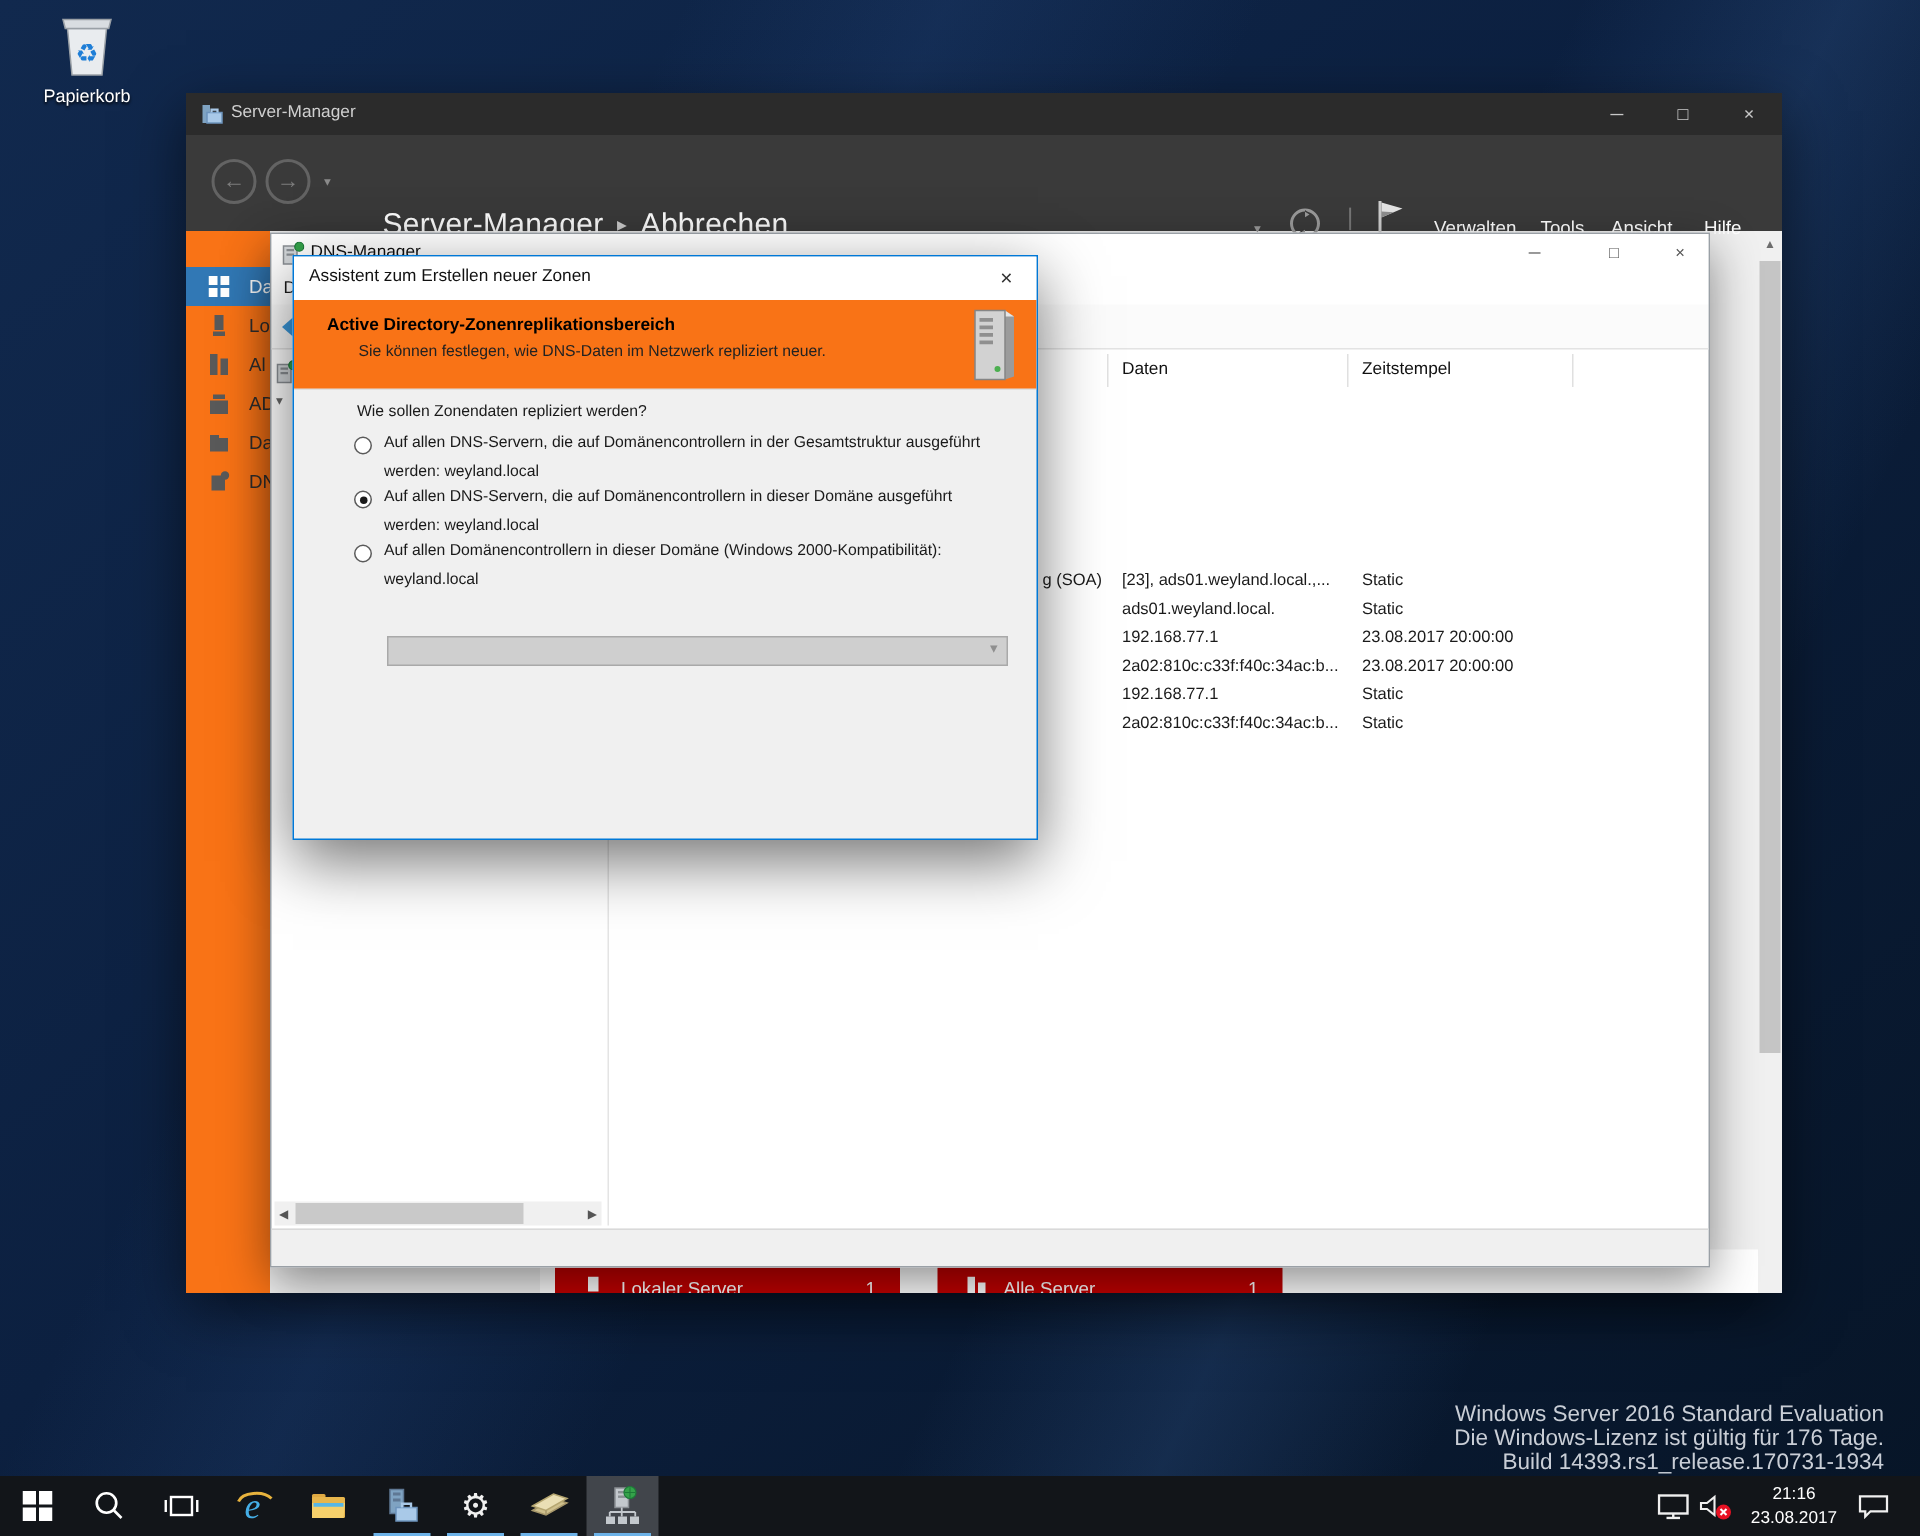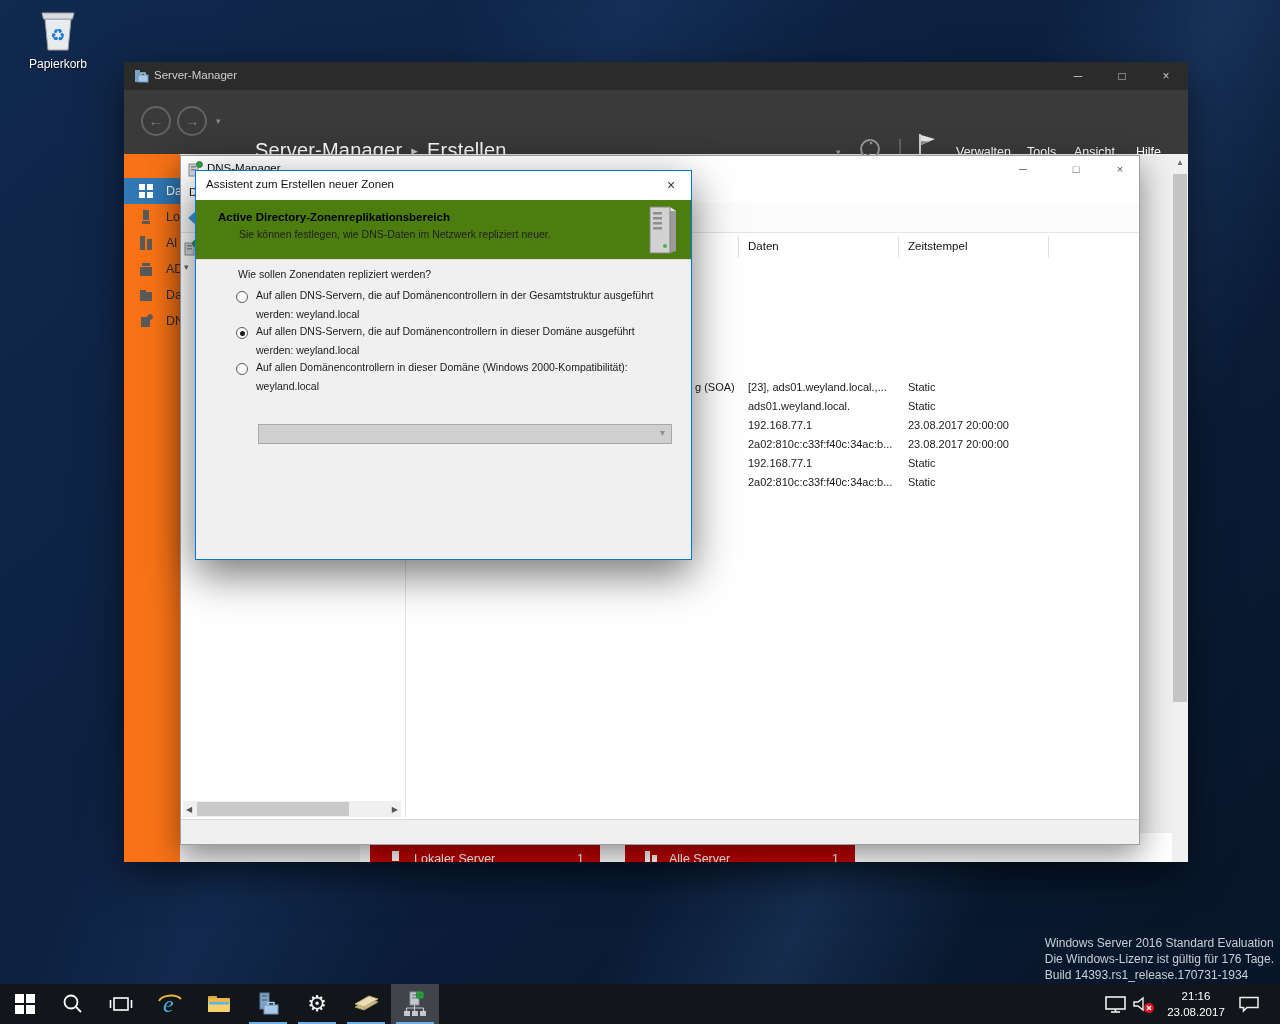"Erstellen" span { text: Erstellen -> Abbrechen }
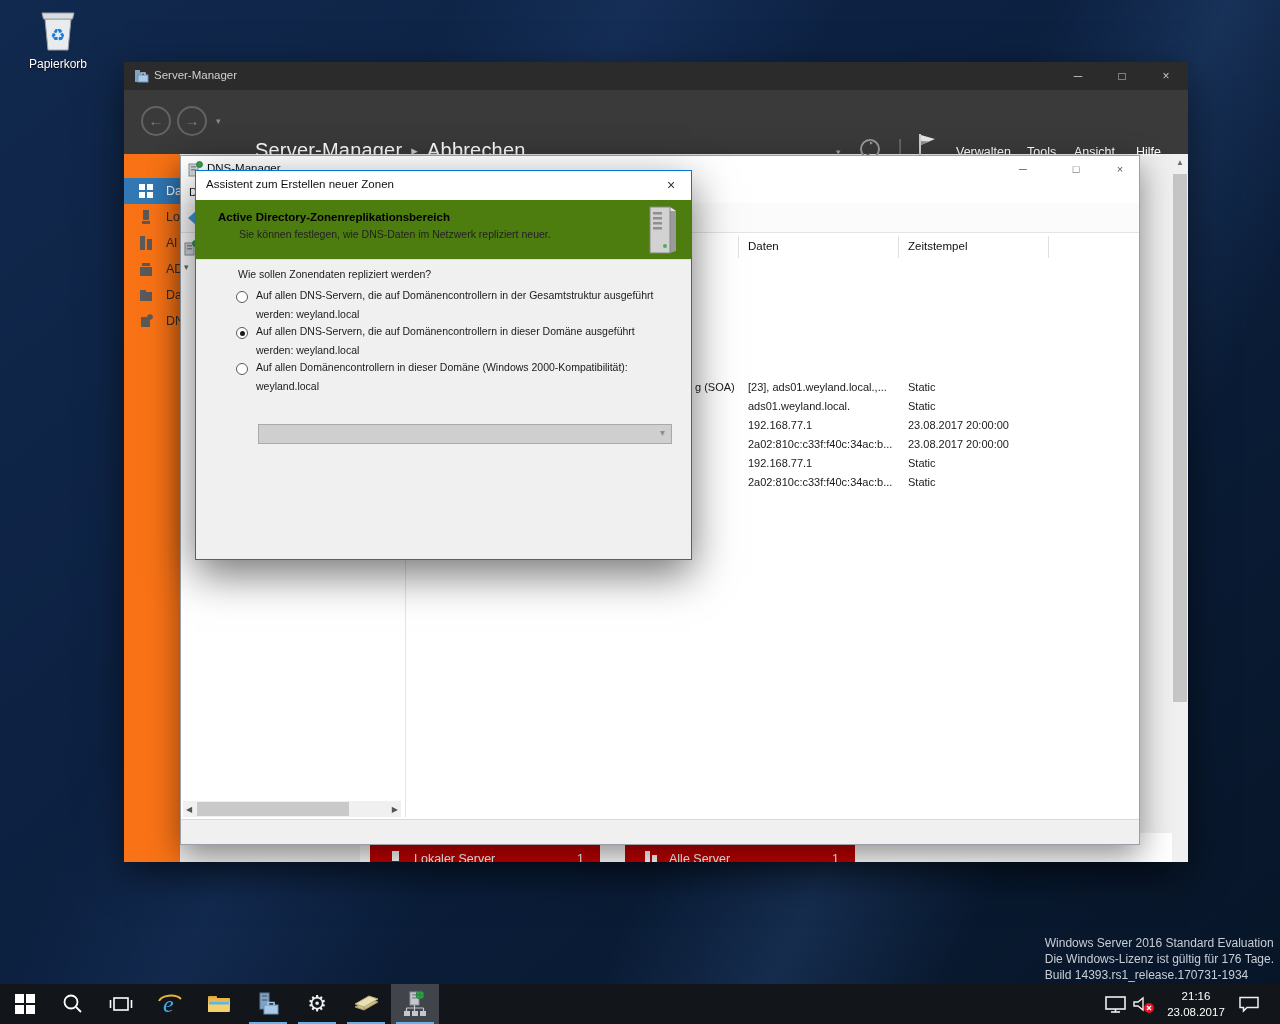"Active" #wiz .whead { background: #4d7c0f -> #f97316 }
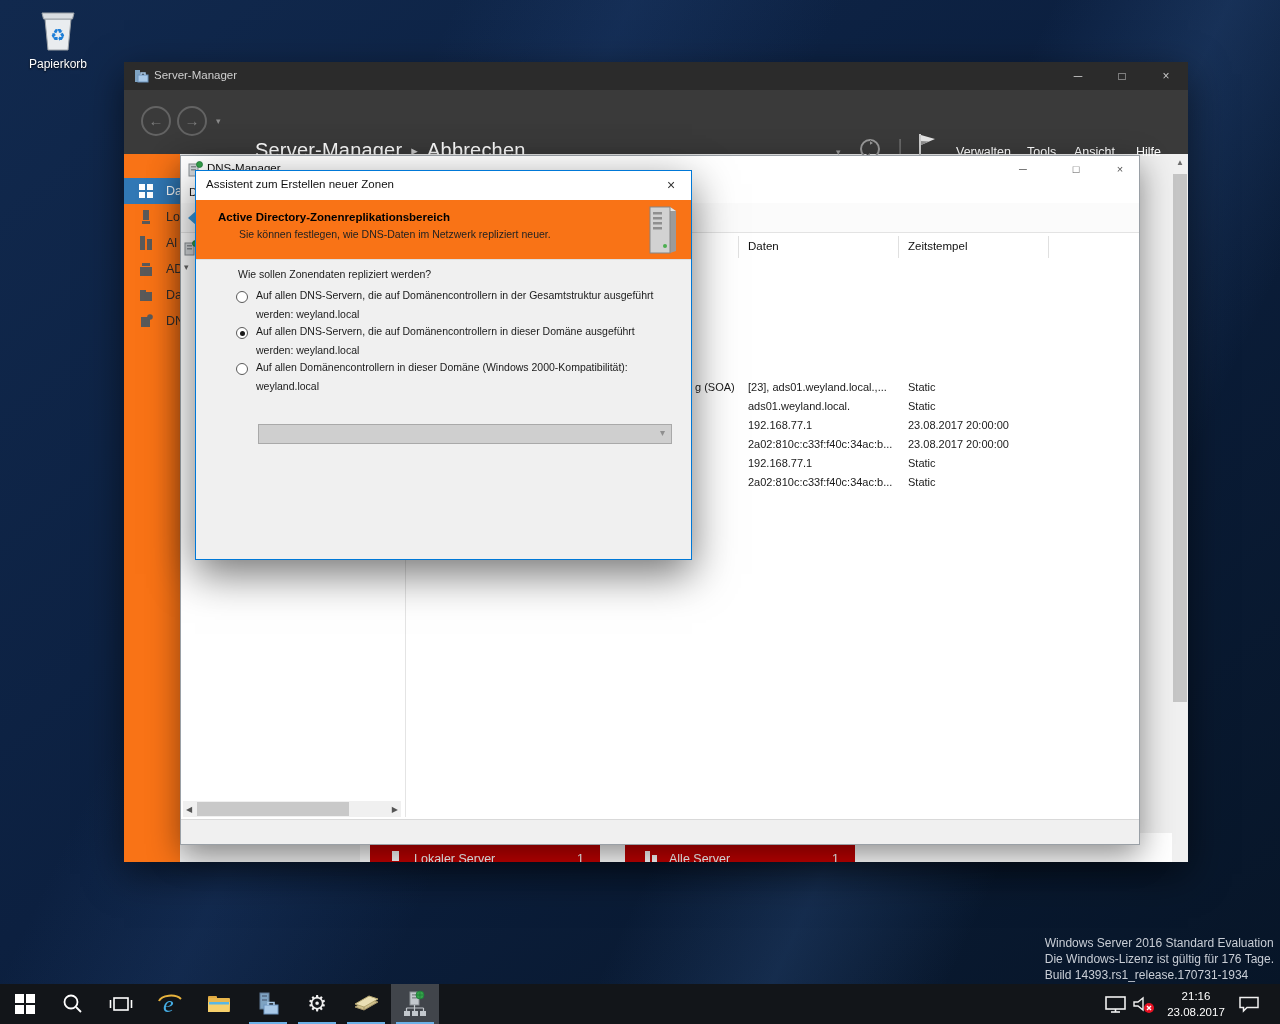"Windows Server 2016 Standard Evaluation" #watermark { font-size: 12px -> 15px; right: 6px -> 24px; text-align: none -> right }
